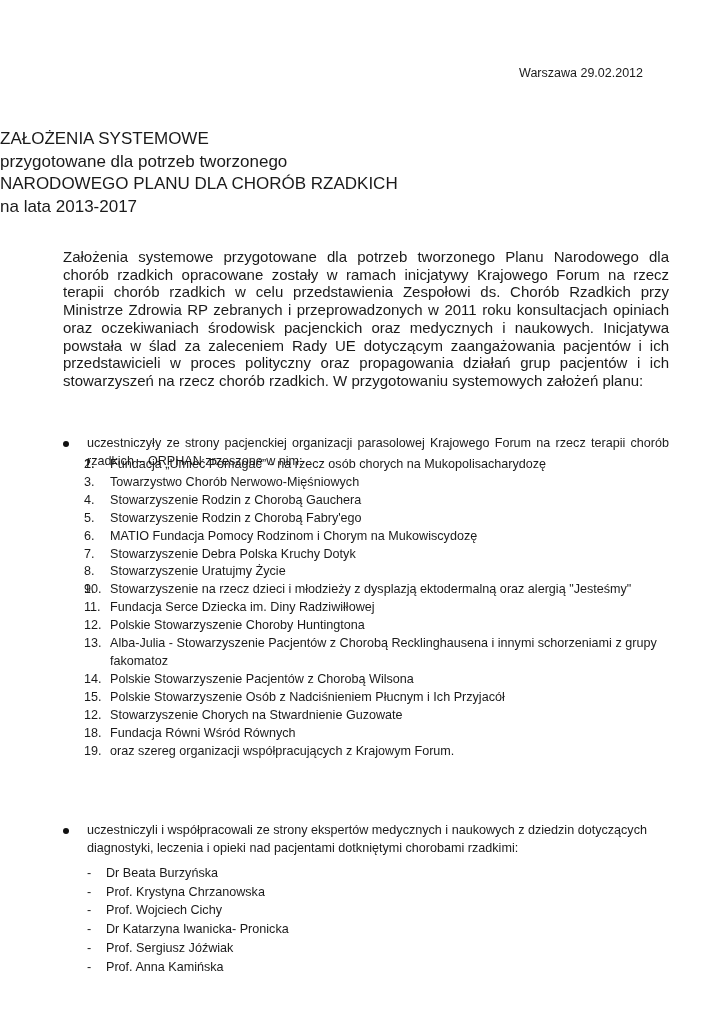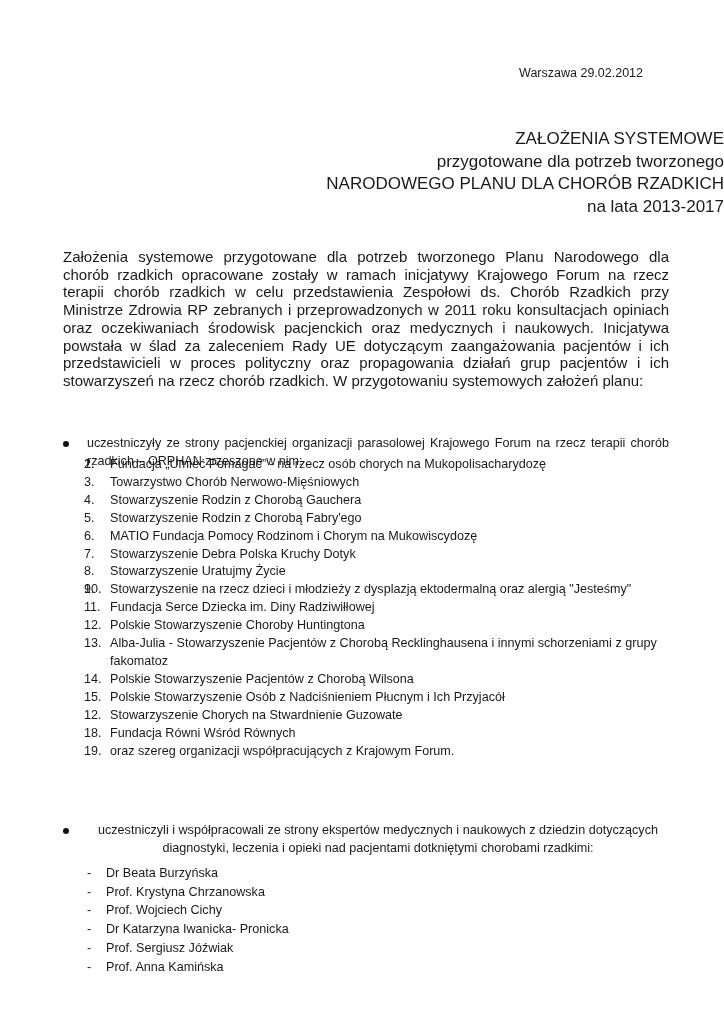"ZAŁOŻENIA SYSTEMOWE" .title { text-align: right -> left }
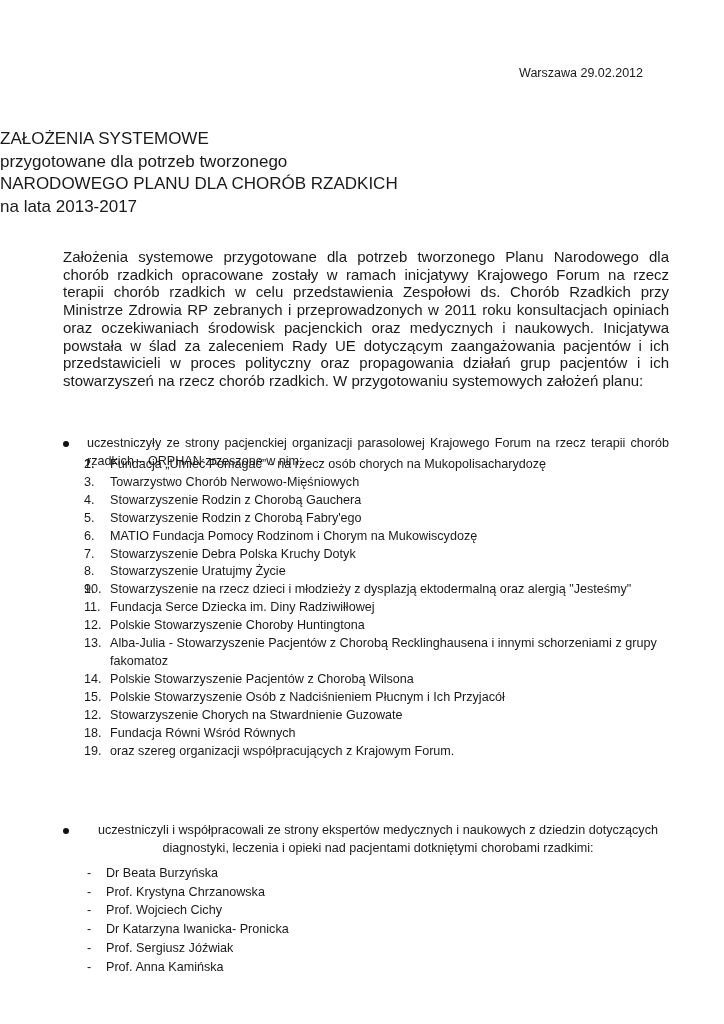"uczestniczyli i współpracowali ze strony" div.bullet-row { text-align: center -> left }
